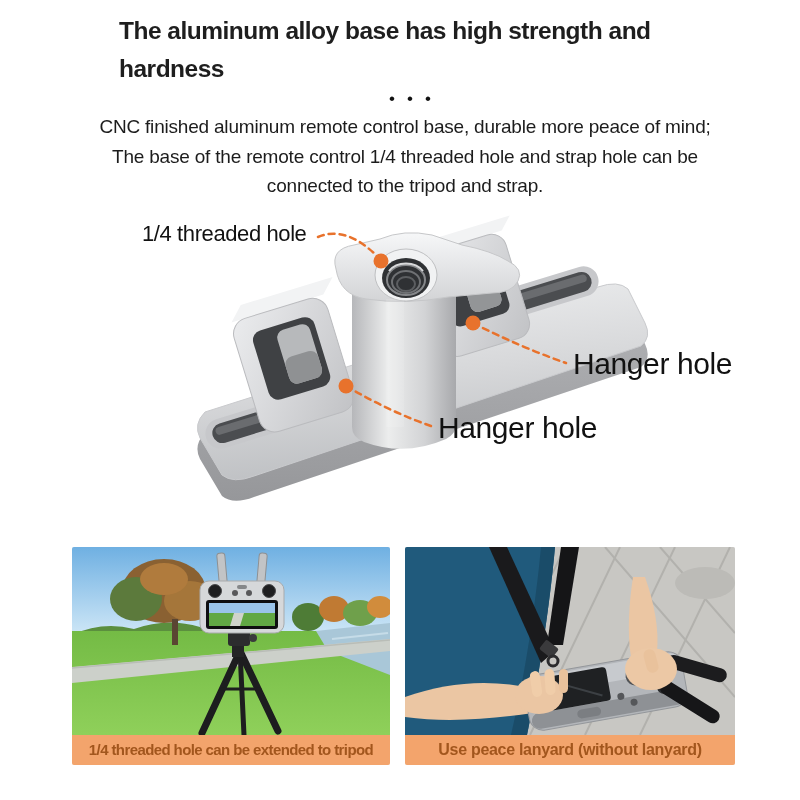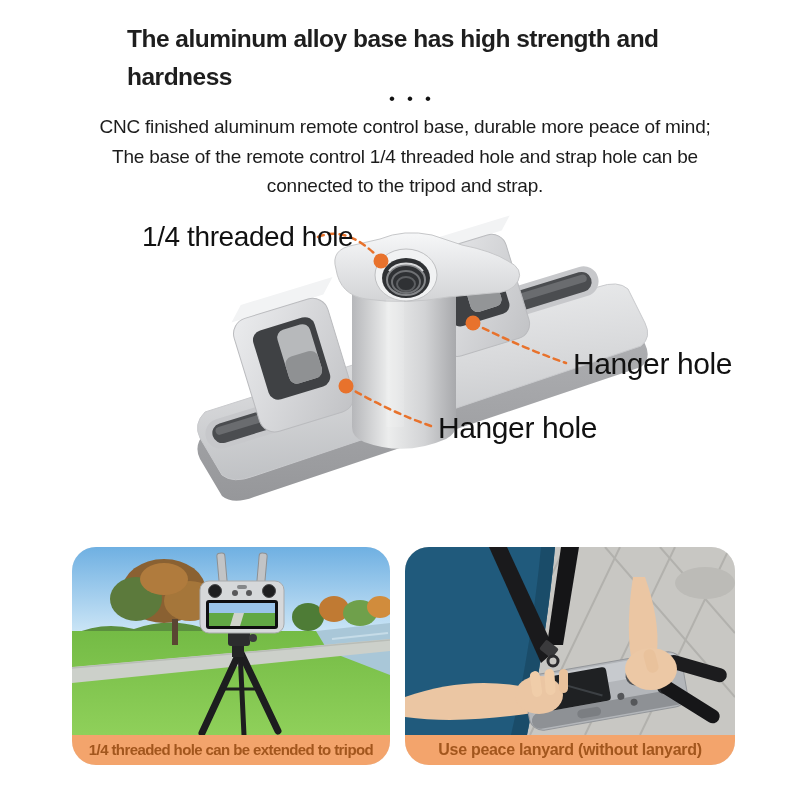"The aluminum alloy base has" .title { margin: 12px -> 4px }
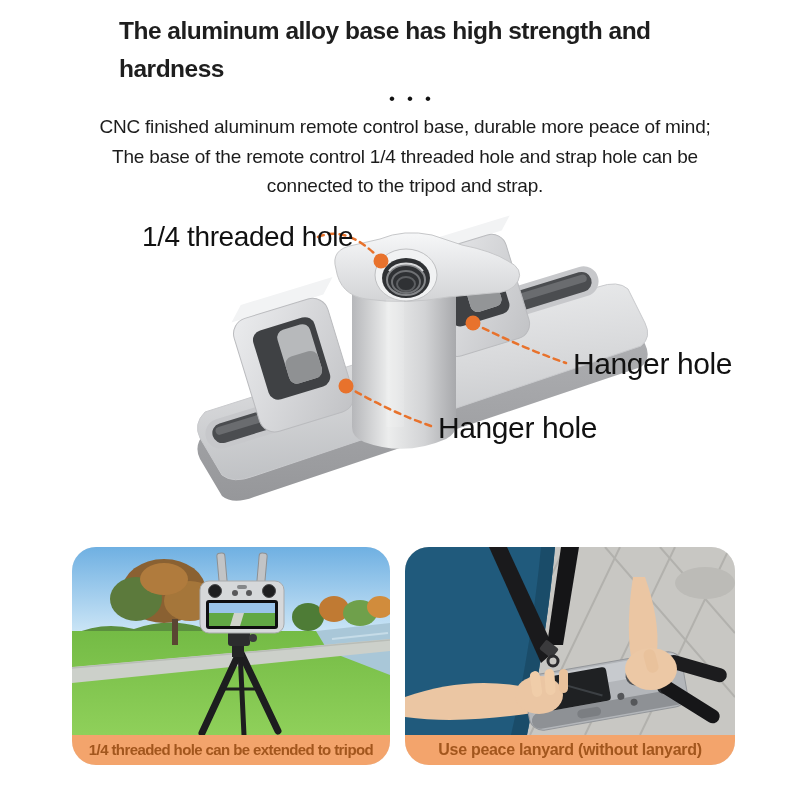"1/4 threaded hole" .co-threaded { font-size: 28px -> 22px }
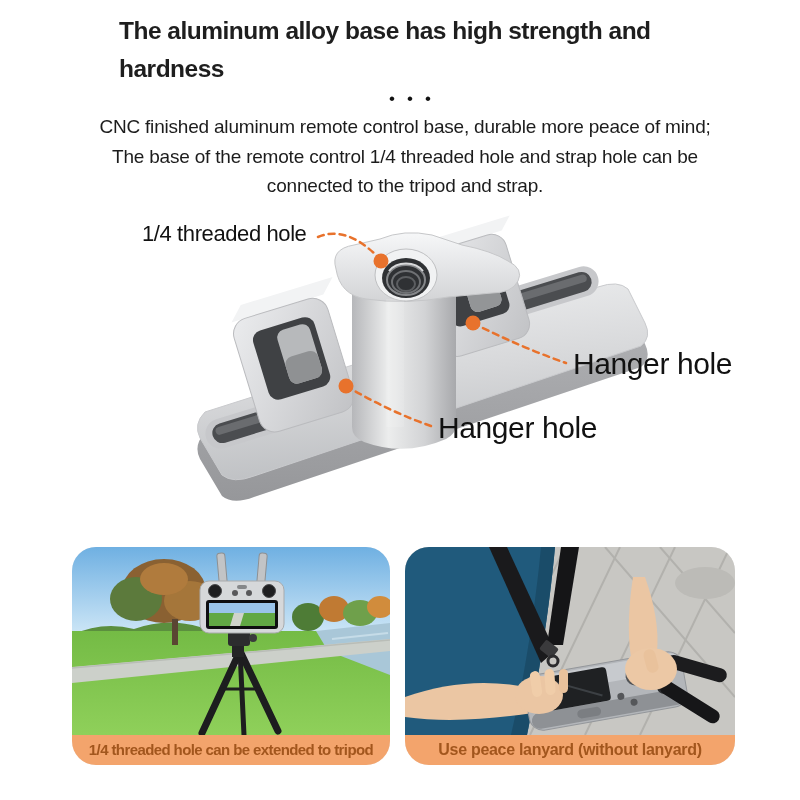"1/4 threaded hole can be" .card { border-radius: 24px -> 2px }
